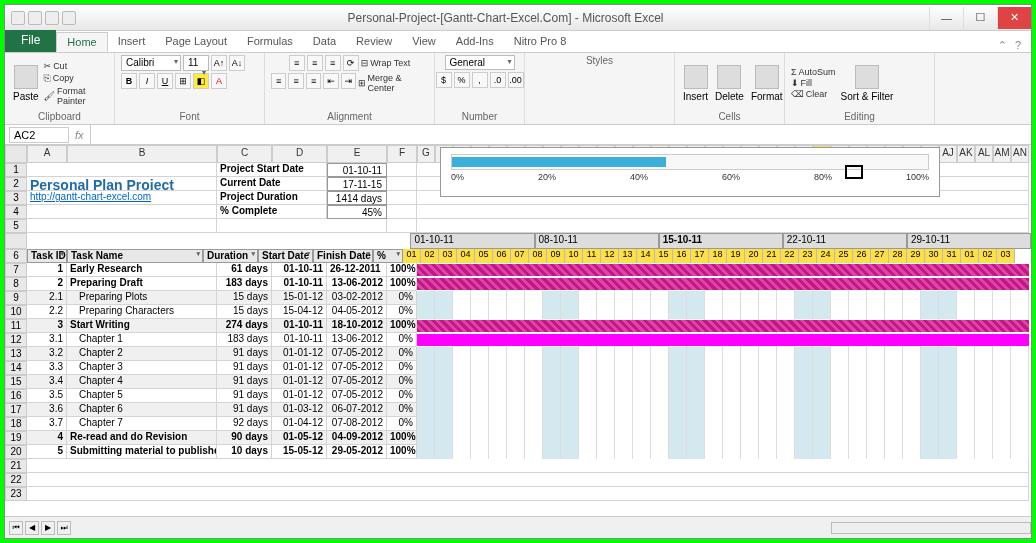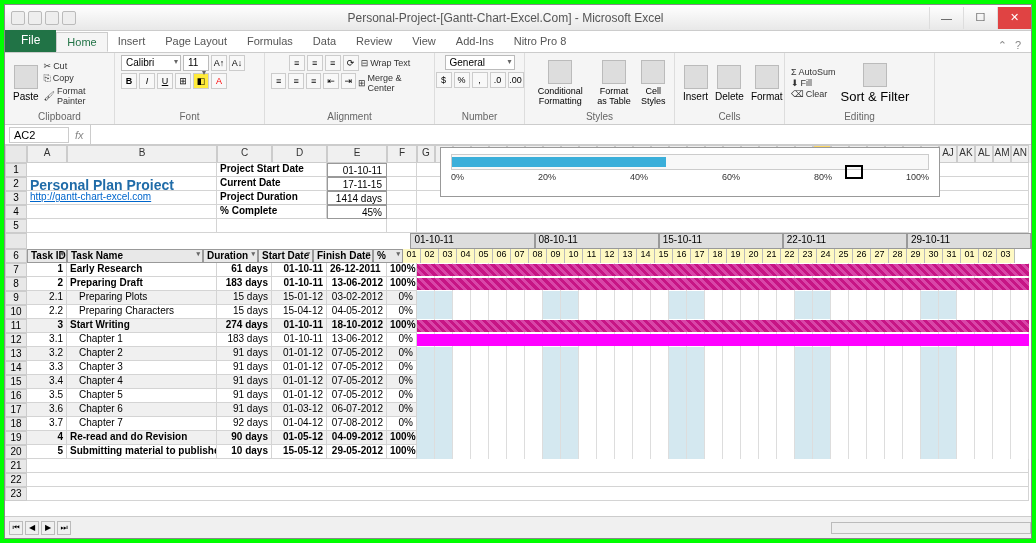"Conditional Formatting" div.body { html: <div> <div> <div></div> <span>Conditional Formatting</span> </div> <div> <div></div> <span>Format as Table</span> </div> <div> <div></div> <span>Cell Styles</span> </div> </div> -> none }
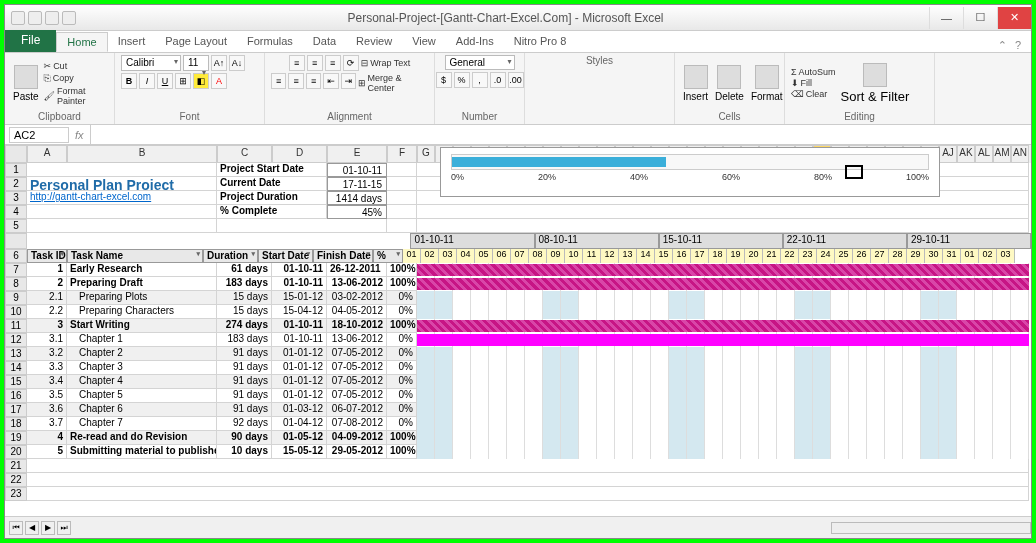"Sort & Filter" span { font-size: 13px -> 10px }
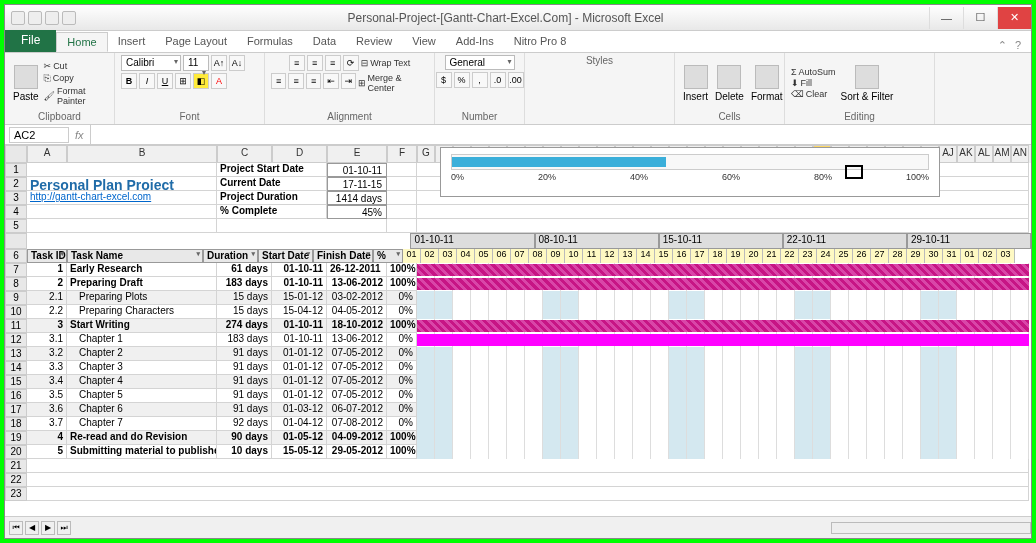"15-10-11" div.wkhdr { font-weight: none -> bold }
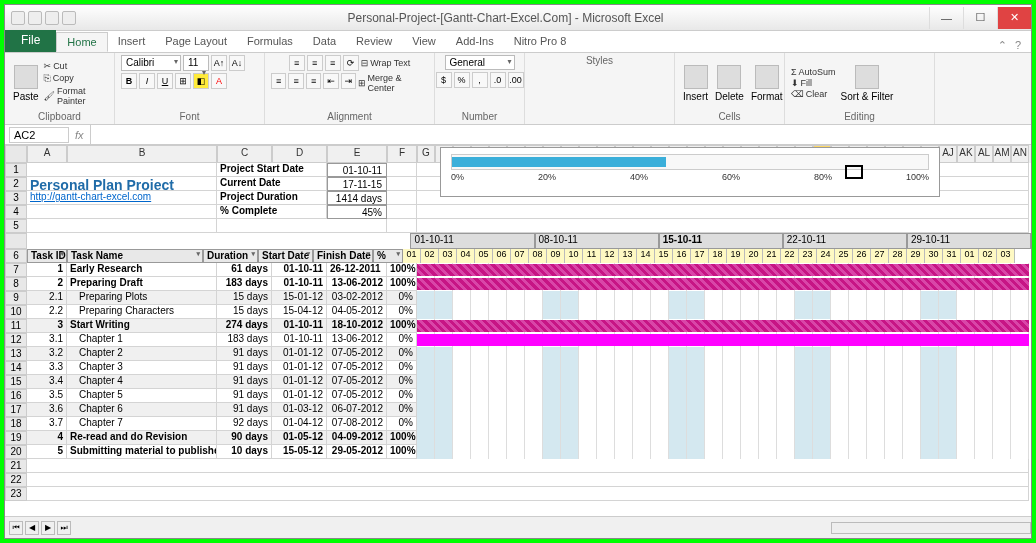"01" .daycol { background: #fef9c3 -> #fde047 }
